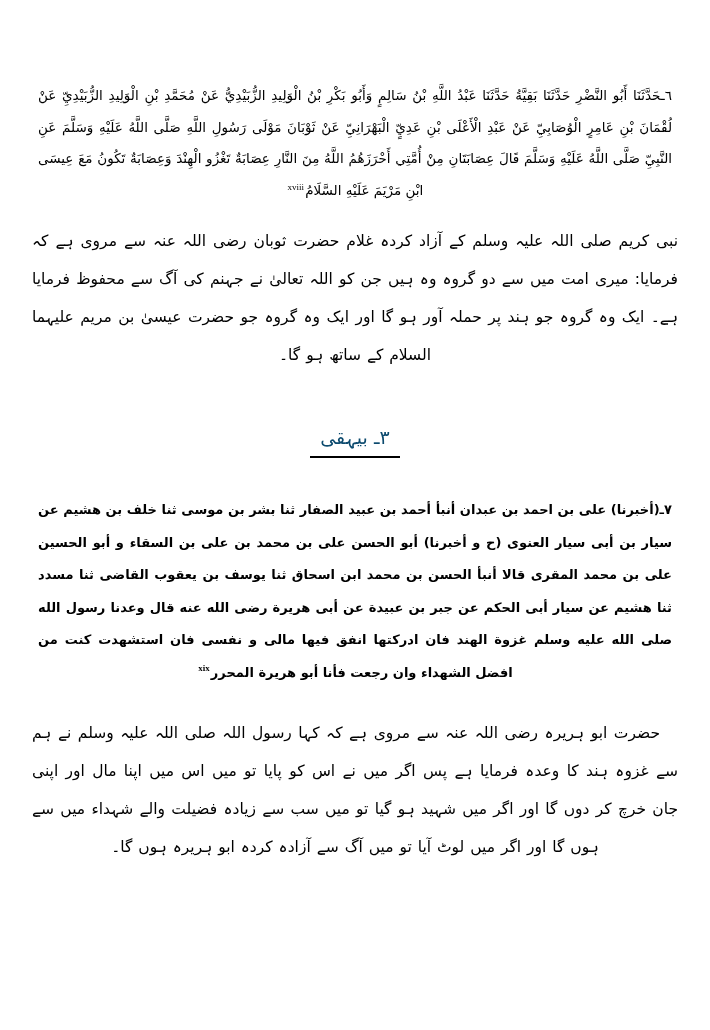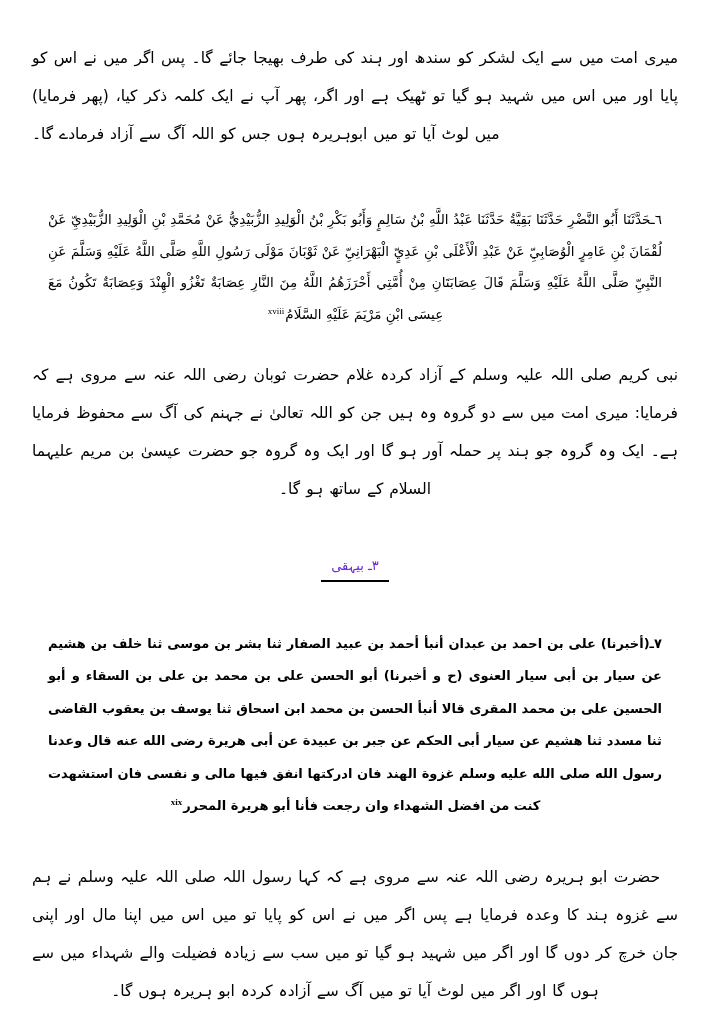"میری امت میں سے ایک" p.urdu { html: <p>میری امت میں سے ایک لشکر کو سندھ اور ہند کی طرف بھیجا جائے گا۔ پس اگر میں نے اس کو پایا اور میں اس میں شہید ہو گیا تو ٹھیک ہے اور اگر، پھر آپ نے ایک کلمہ ذکر کیا، (پھر فرمایا) میں لوٹ آیا تو میں ابوہریرہ ہوں جس کو اللہ آگ سے آزاد فرمادے گا۔</p> -> none }
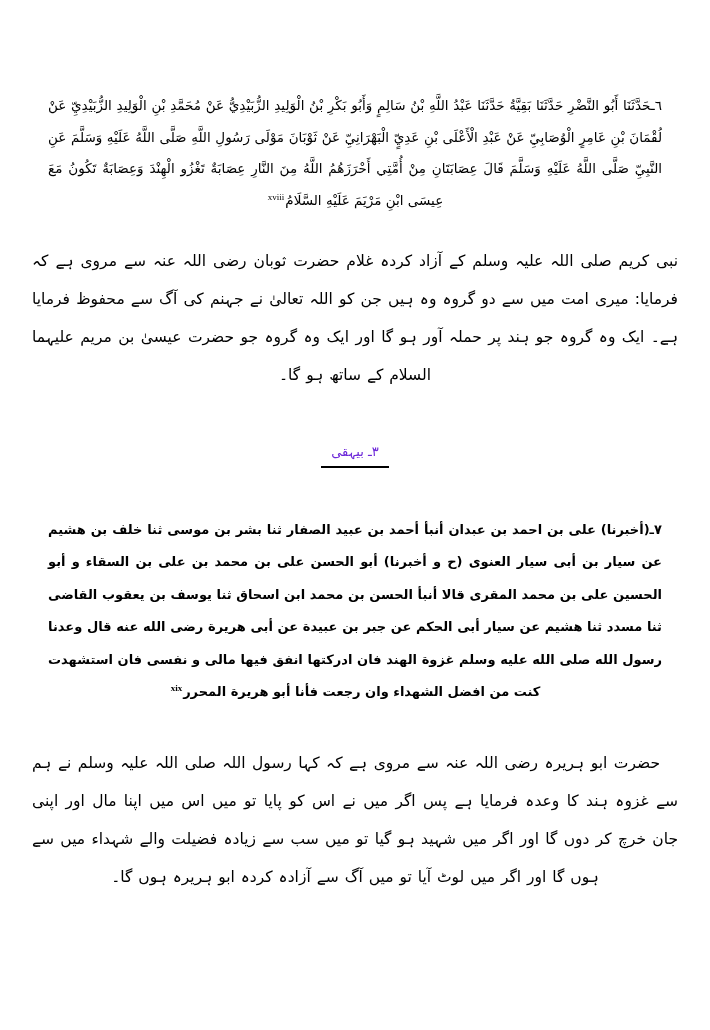"٦ـحَدَّثَنَا أَبُو النَّضْرِ حَدَّثَنَا" .arabic { margin: 16px -> 6px }
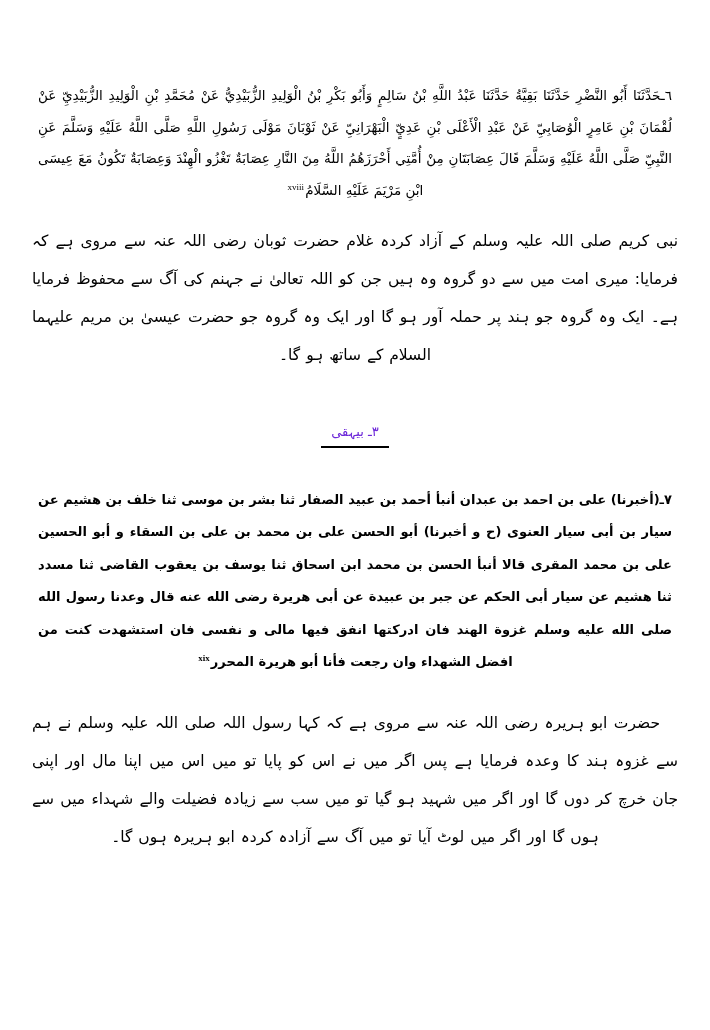"٣ـ بیہقی" .section-heading { color: #6d28d9 -> #0c4a6e; font-size: 13px -> 19px }
